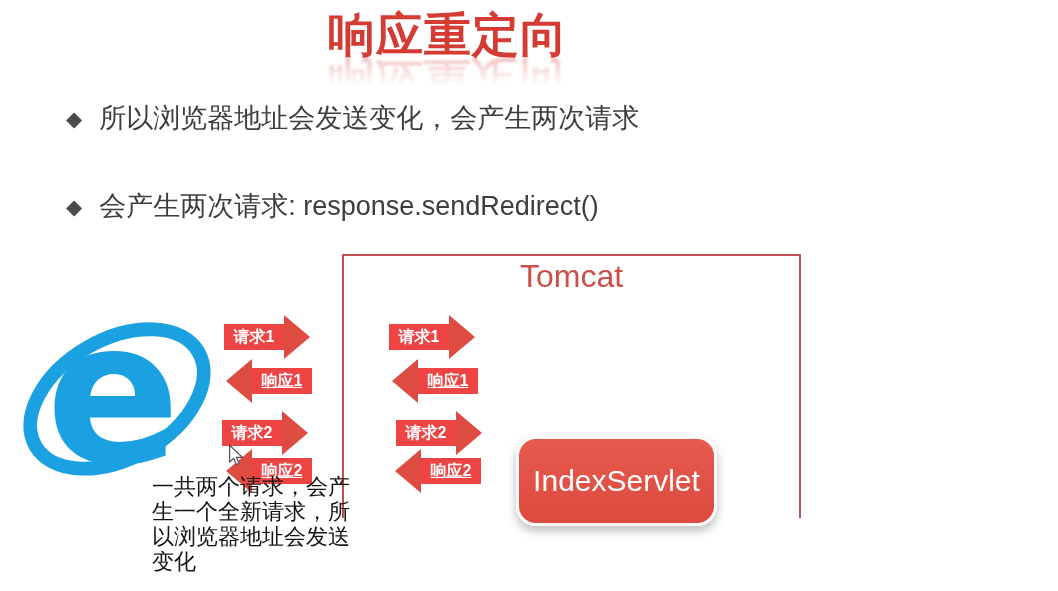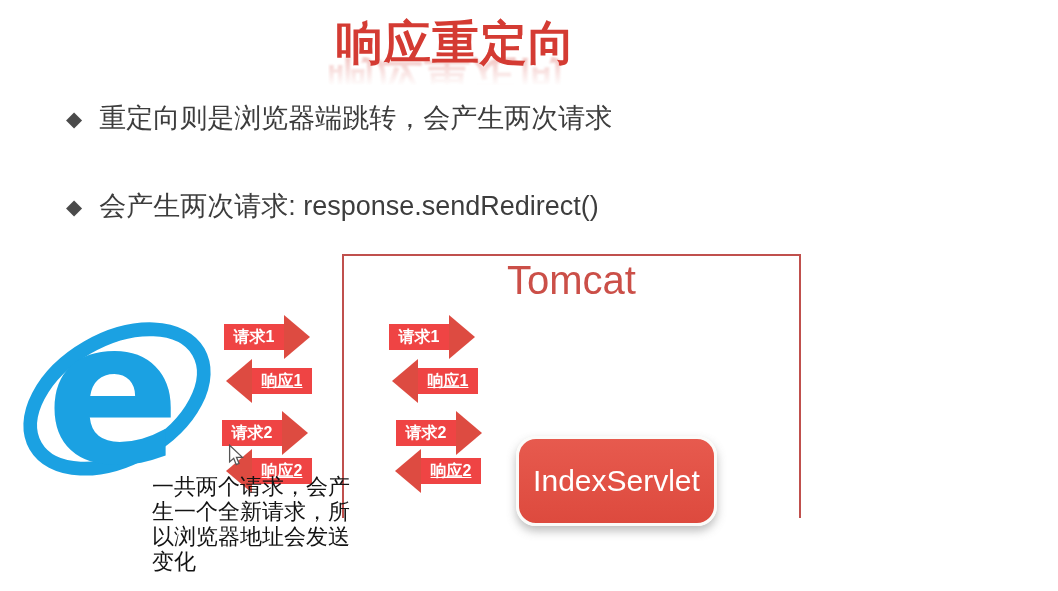"响应重定向" .title-main { margin: 8px -> 0 }
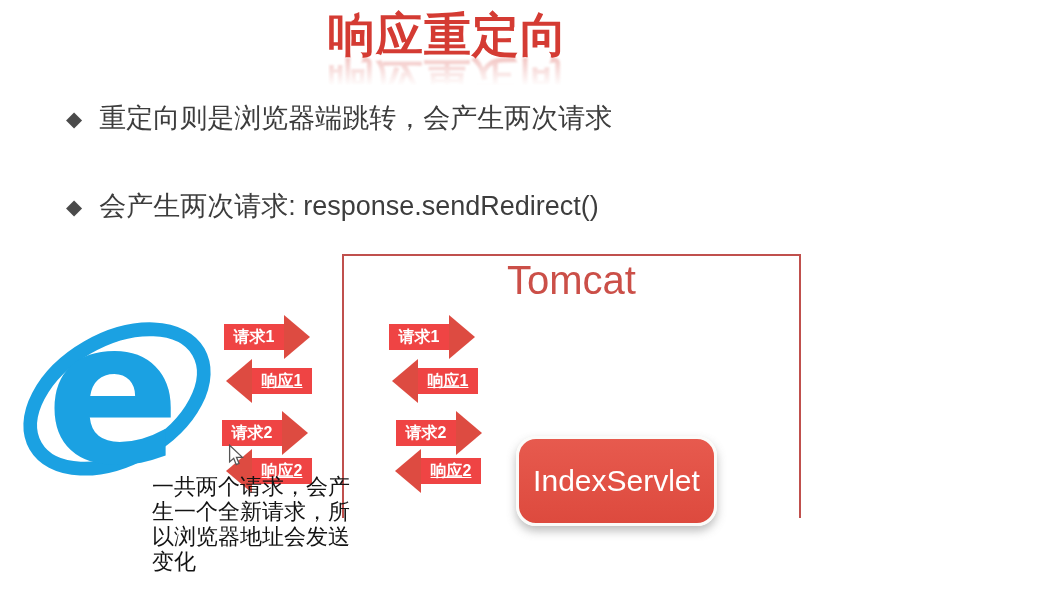"重定向则是浏览器端跳转，会产生两次请求" span { text: 重定向则是浏览器端跳转 -> 所以浏览器地址会发送变化 }
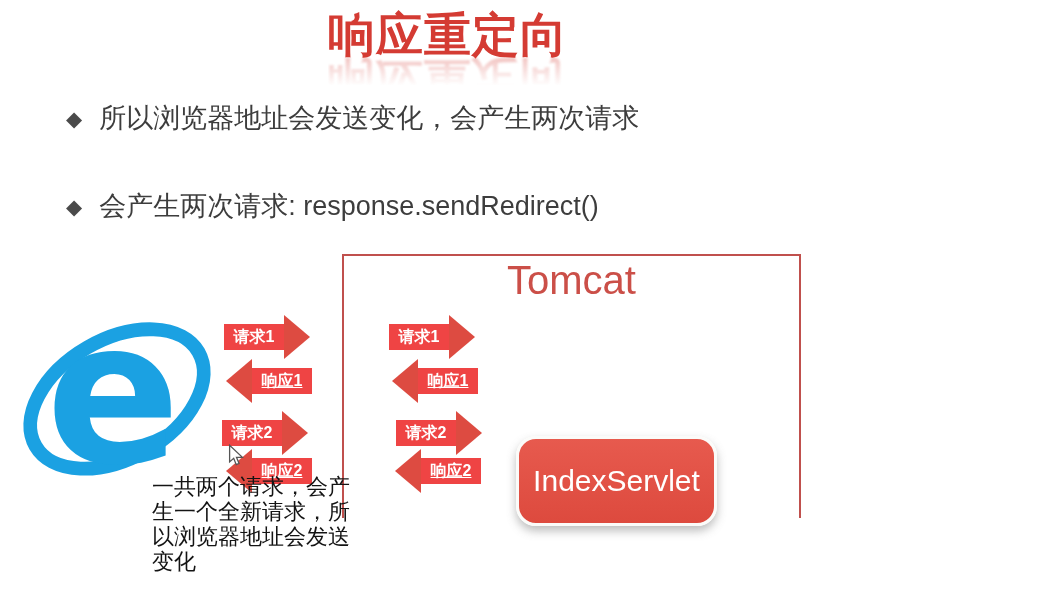"Tomcat" .tomcat-title { font-size: 40px -> 32px }
